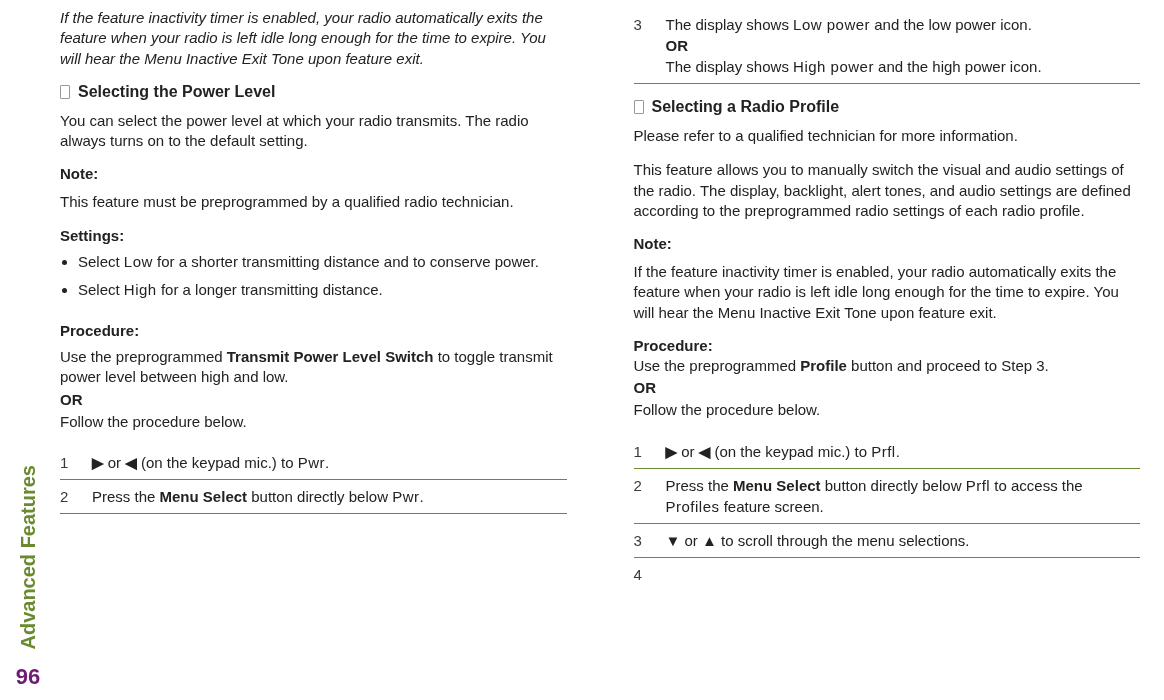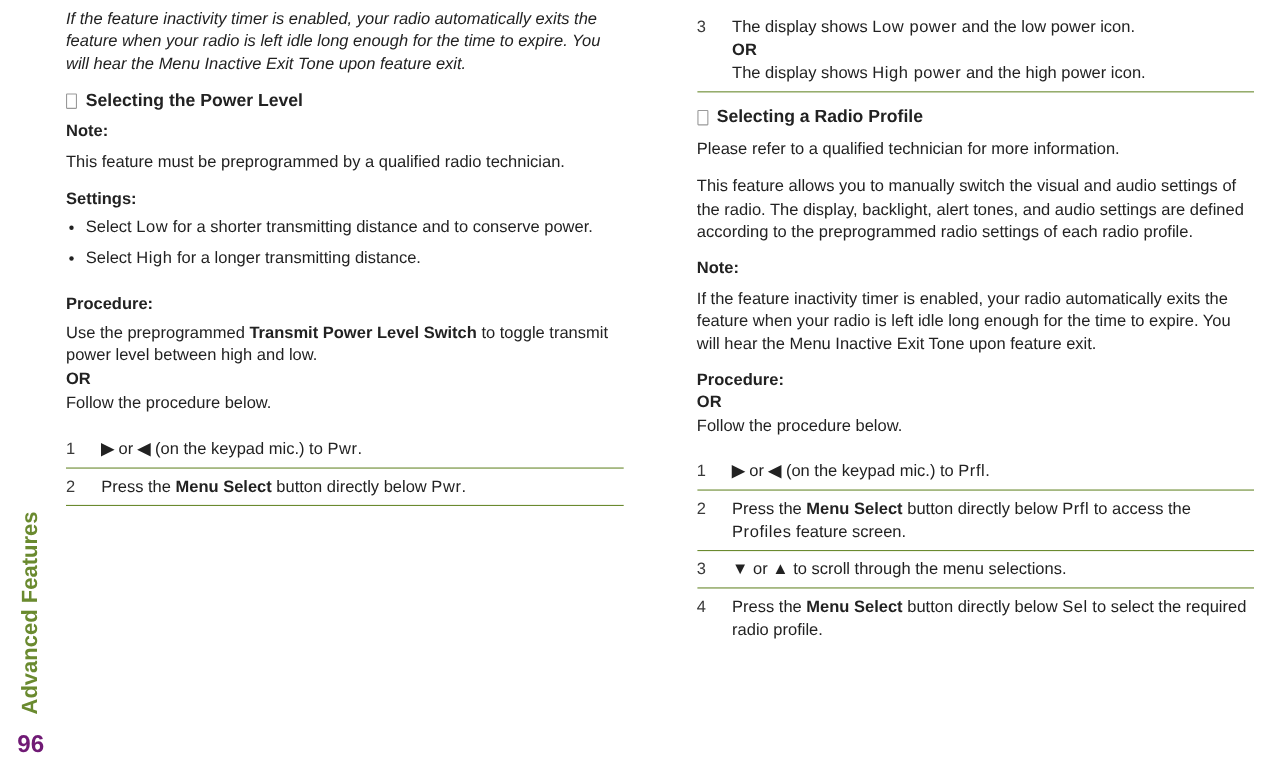"You can select the power" p { html: none -> <p>You can select the power level at which your radio transmits. The radio always turns on to the default setting.</p> }
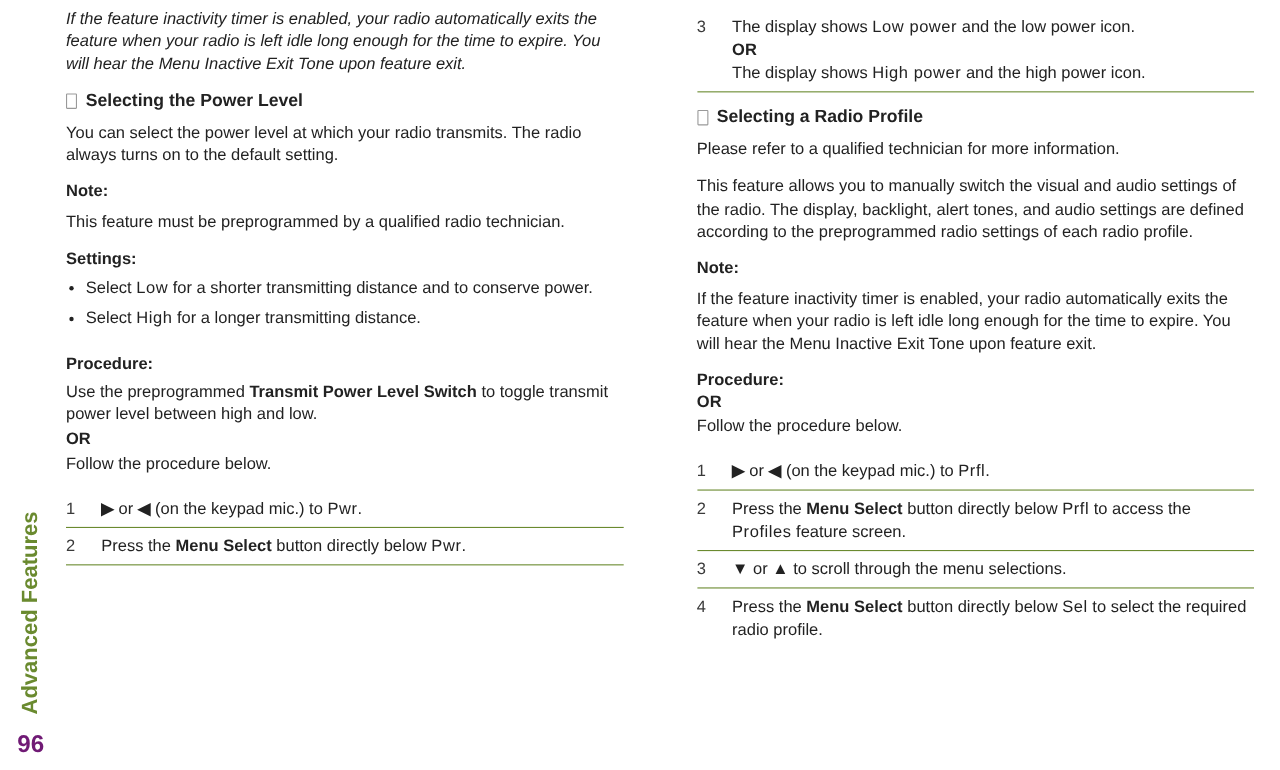"Use the preprogrammed Profile button" p { html: none -> <p> <span>Use the preprogrammed </span><span>Profile</span><span> button and proceed to Step 3.</span> </p> }
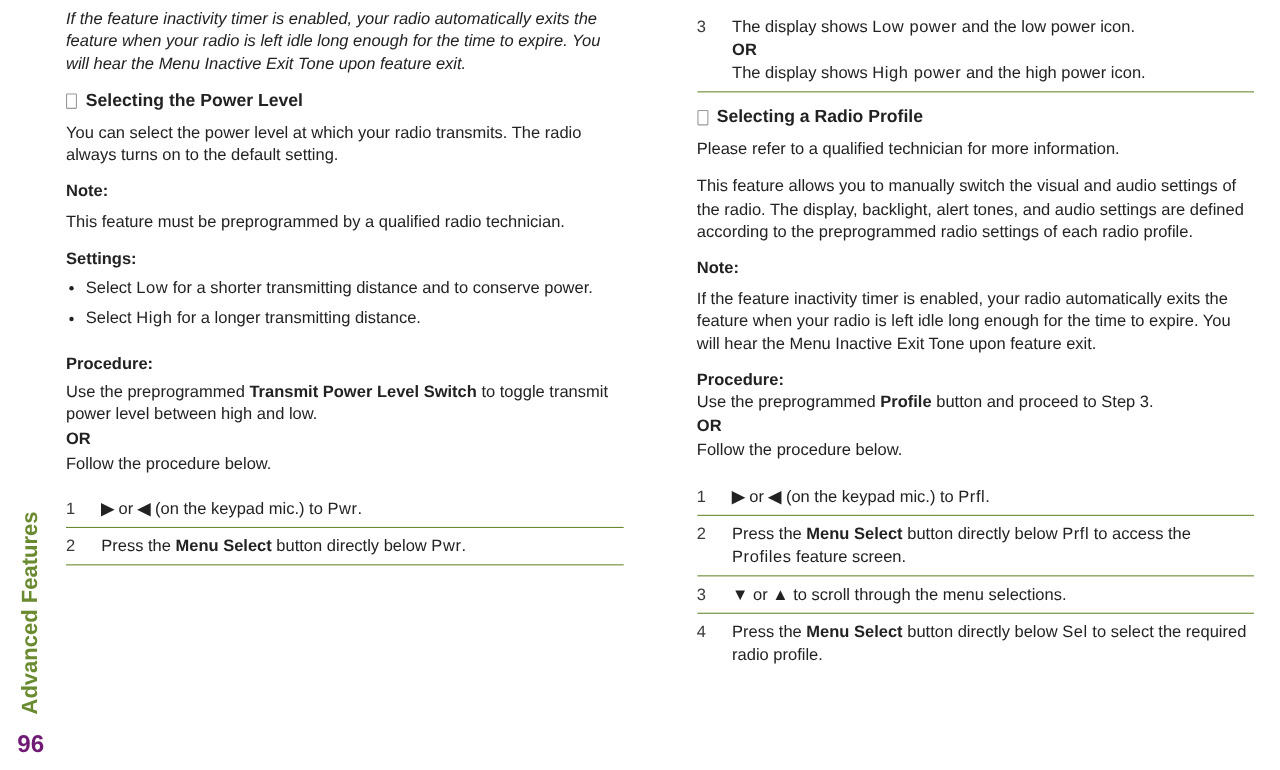"Press the Menu Select button directly below Sel" div.step-body { html: <div> <span>Press the </span><span>Menu Select</span><span> button directly below </span><span>Sel</span><span> to select the required radio profile.</span> </div> -> none }
